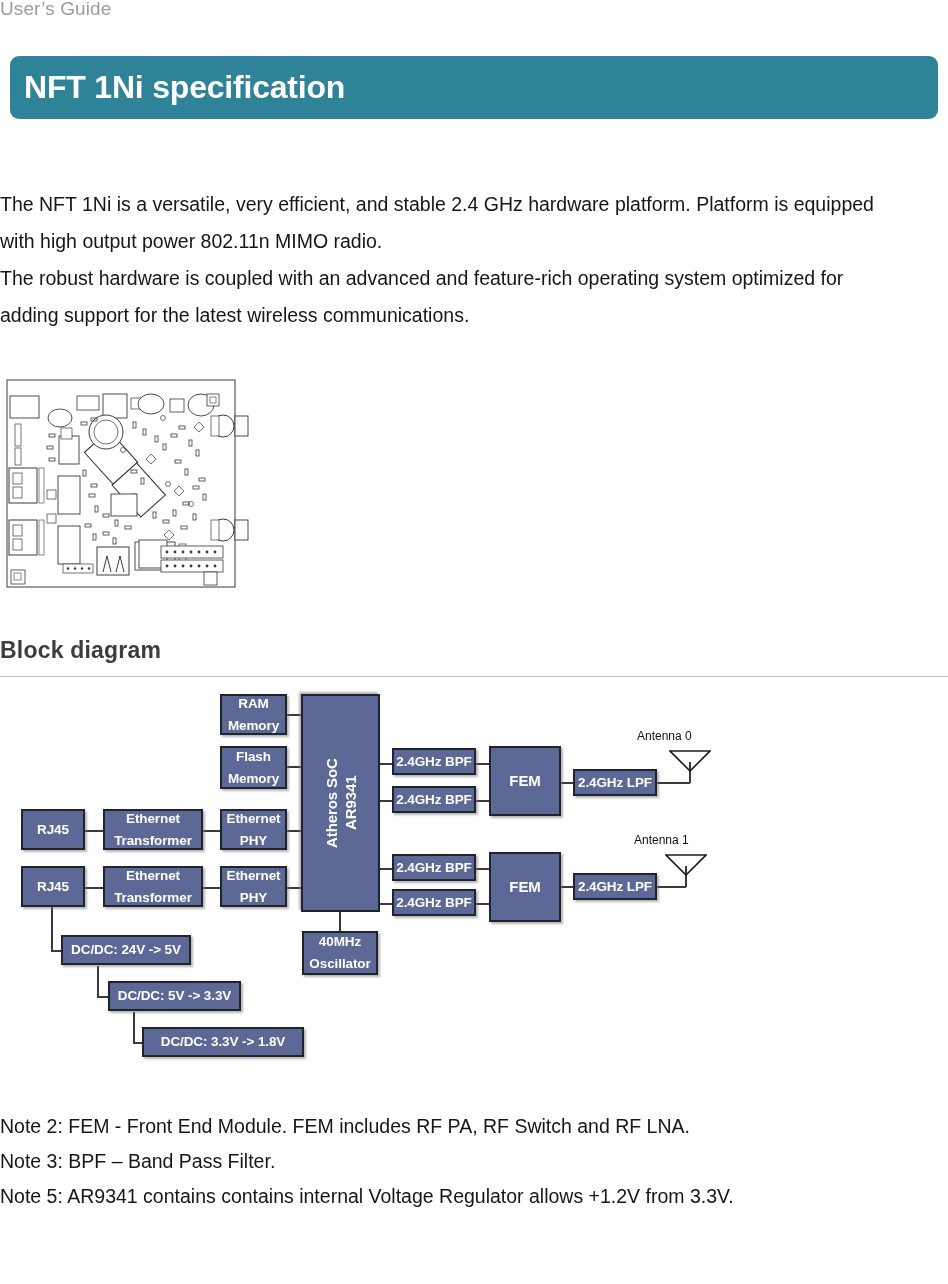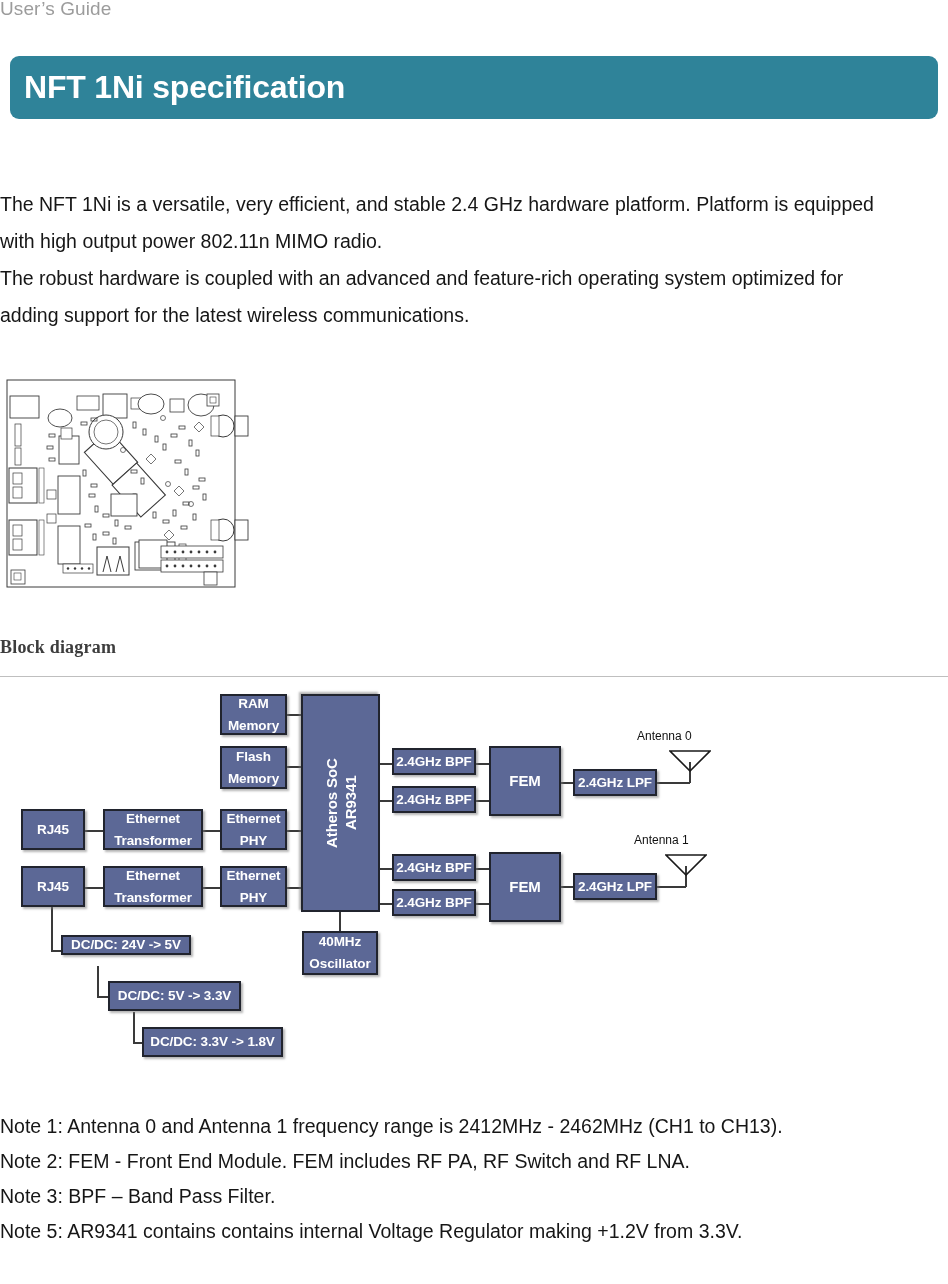"Block diagram" .section-heading { font-family: Liberation Serif, serif -> none; font-size: 18px -> 23px }
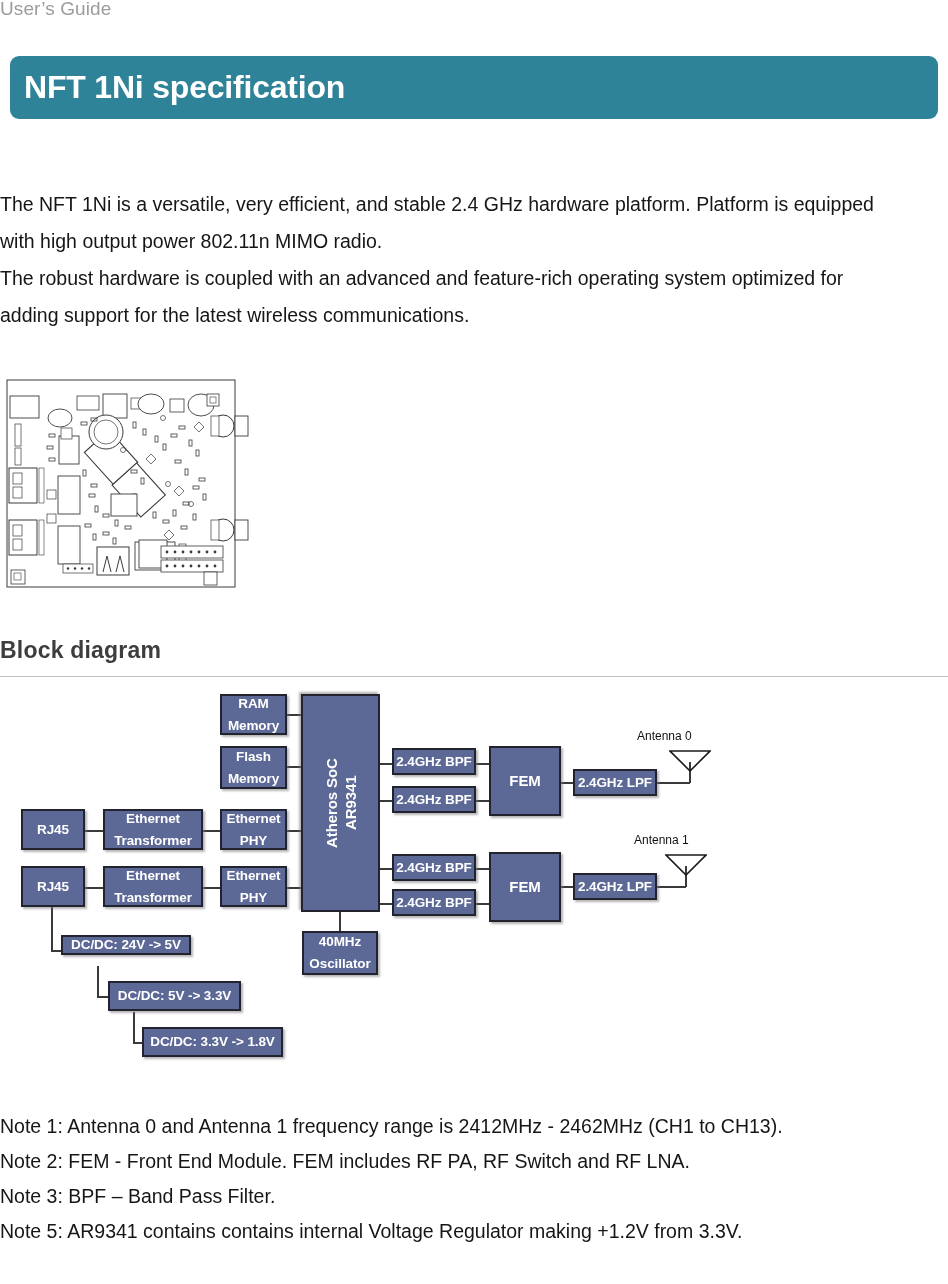"DC/DC: 24V -> 5V" div.blk { height: 20px -> 30px }
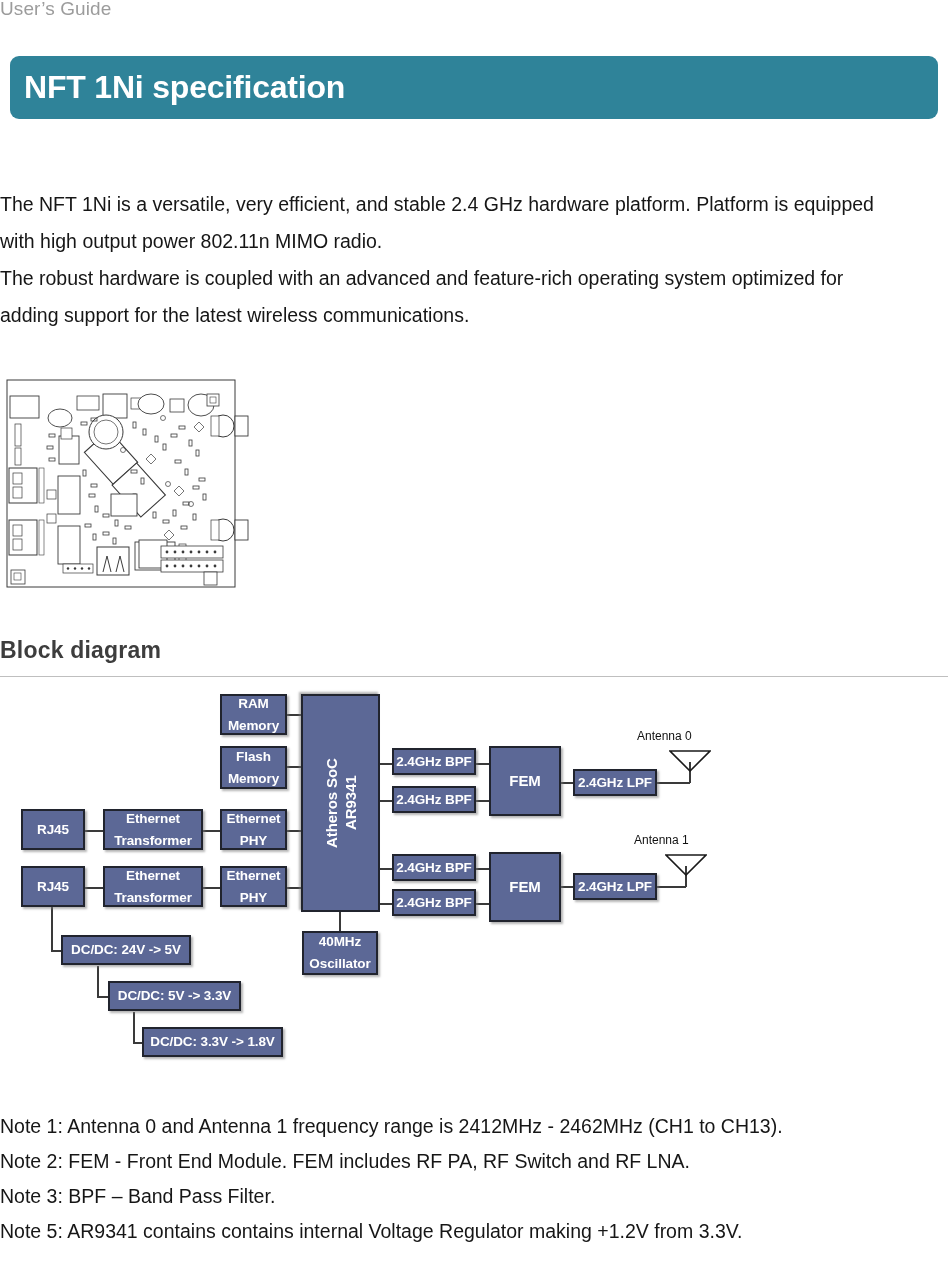"DC/DC: 3.3V -> 1.8V" div.blk { width: 141px -> 162px }
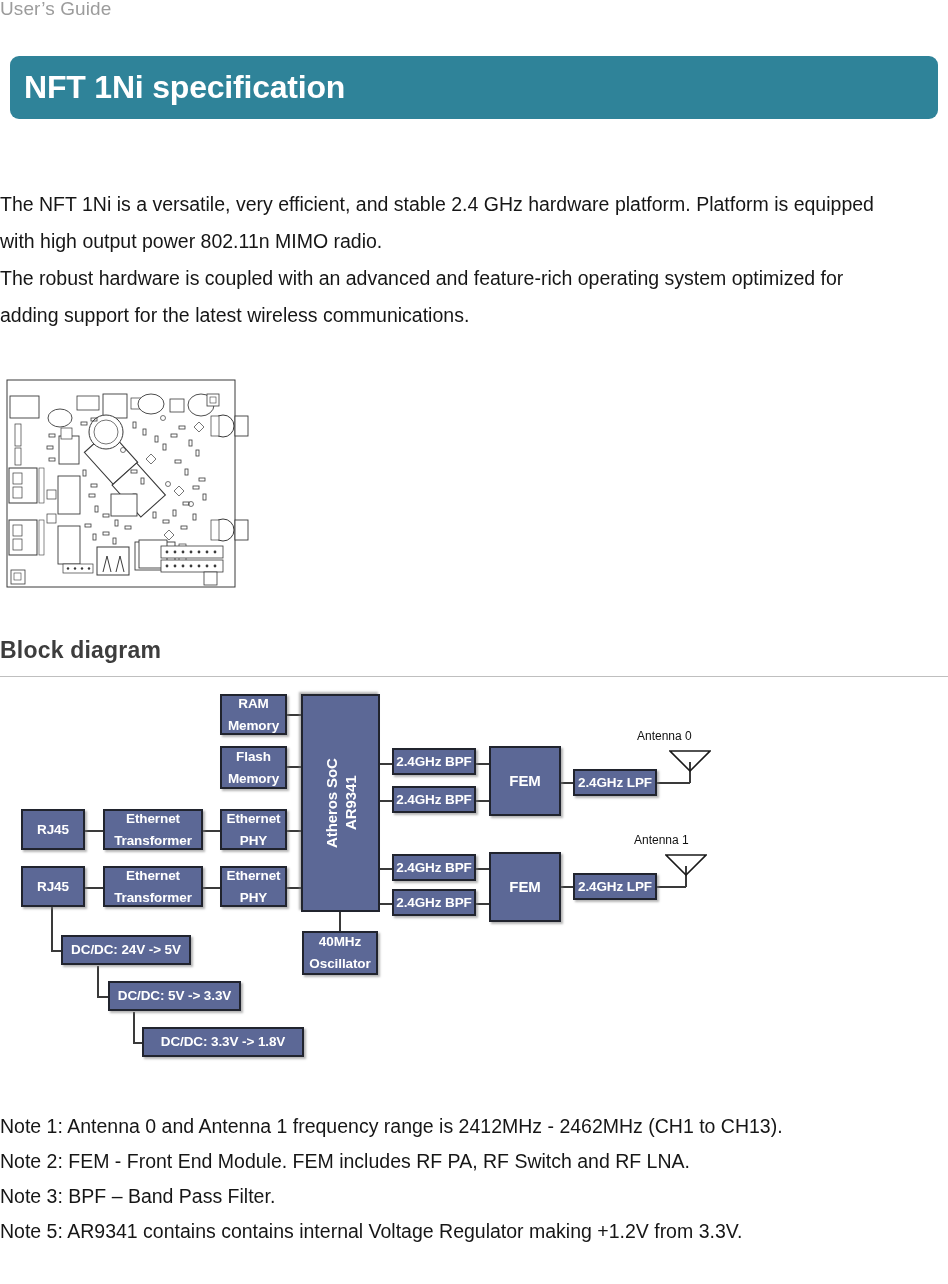"Note 1: Antenna 0 and" p { html: <p>Note 1: Antenna 0 and Antenna 1 frequency range is 2412MHz - 2462MHz (CH1 to CH13).</p> -> none }
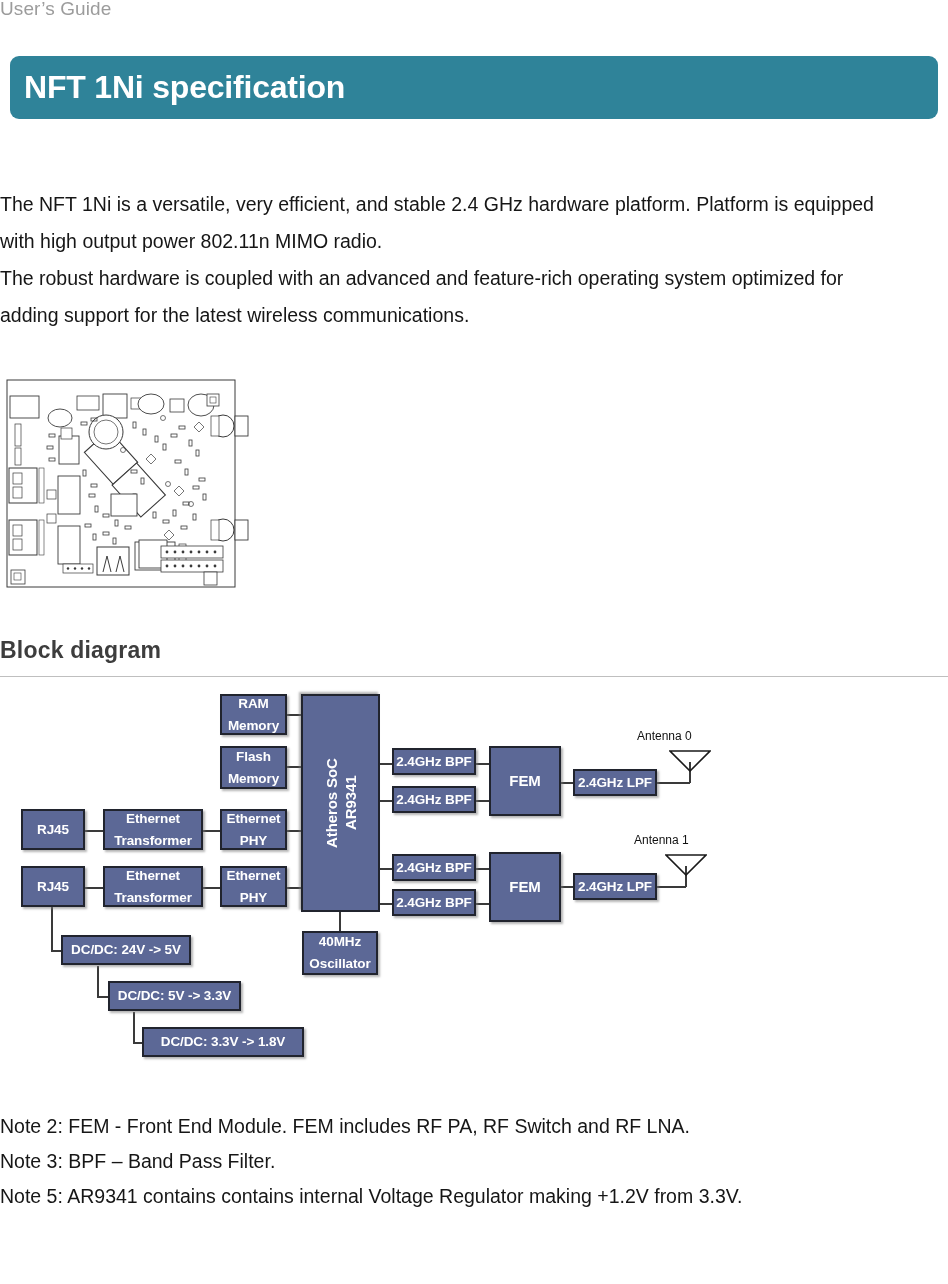"Note 5: AR9341 contains contains" p { text: making -> allows }
